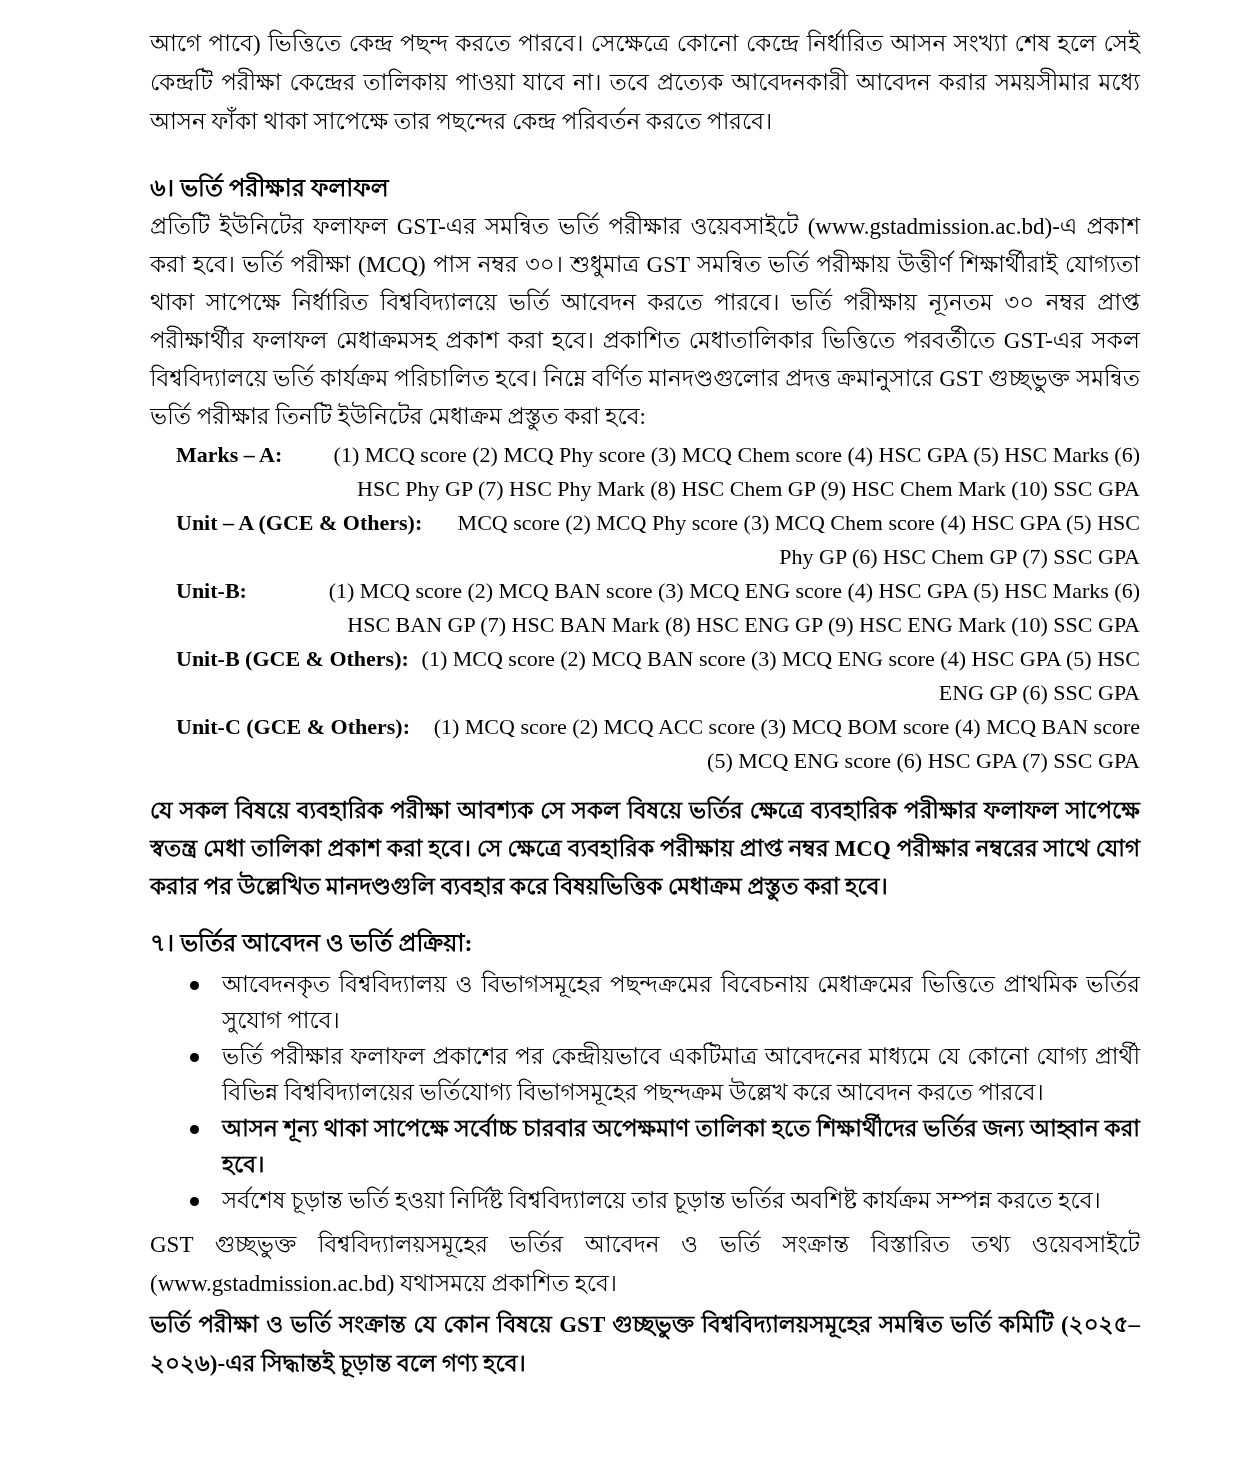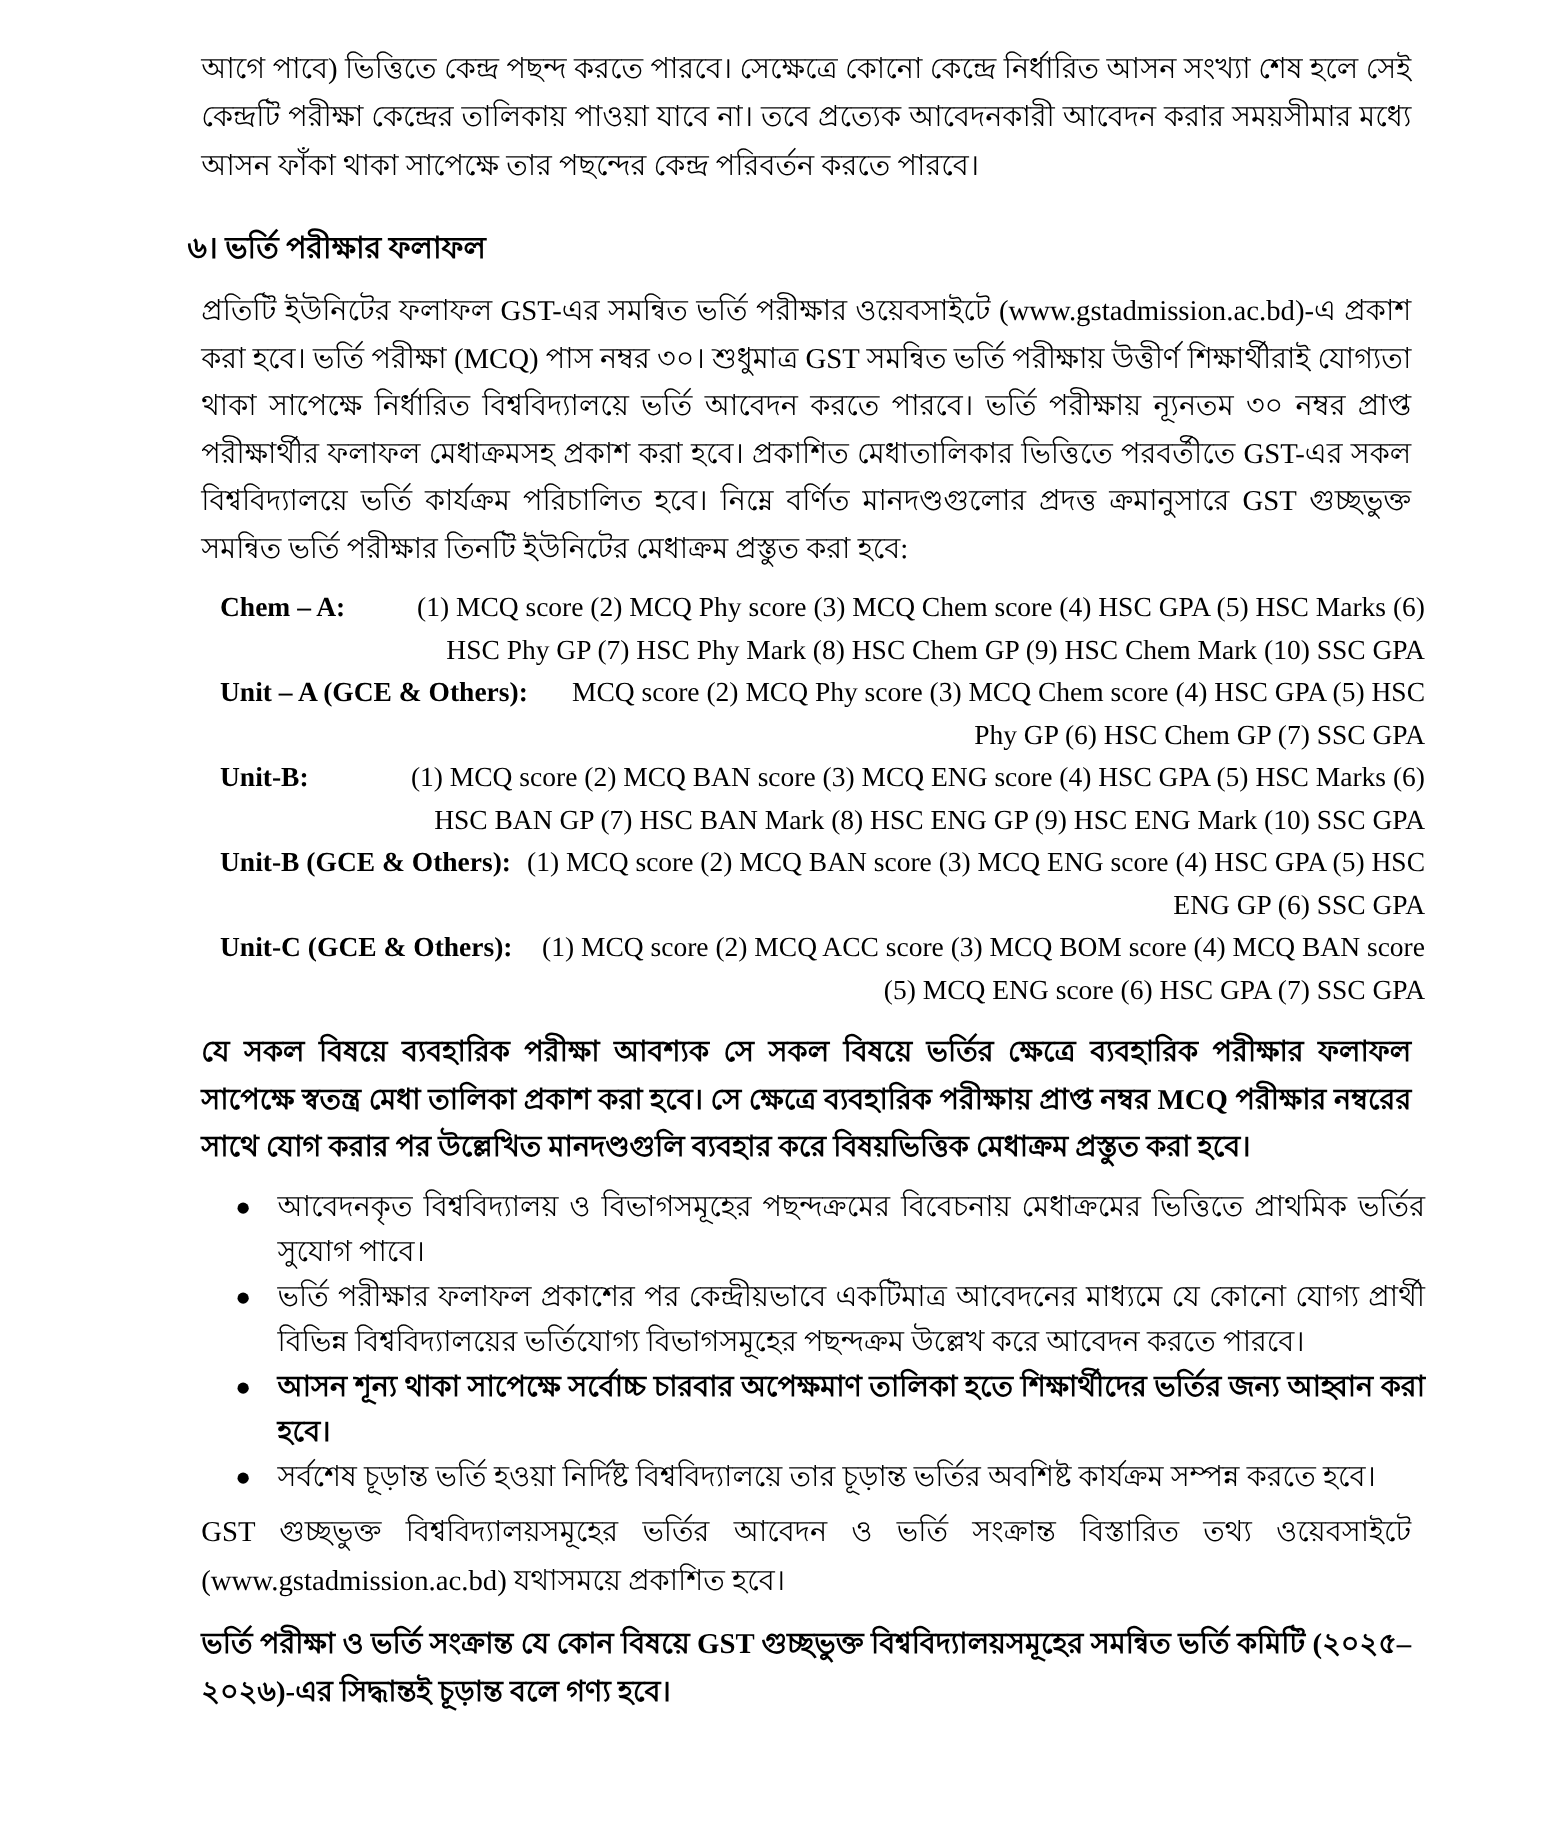"আগে পাবে) ভিত্তিতে কেন্দ্র পছন্দ" p { margin: 11px -> 0 }
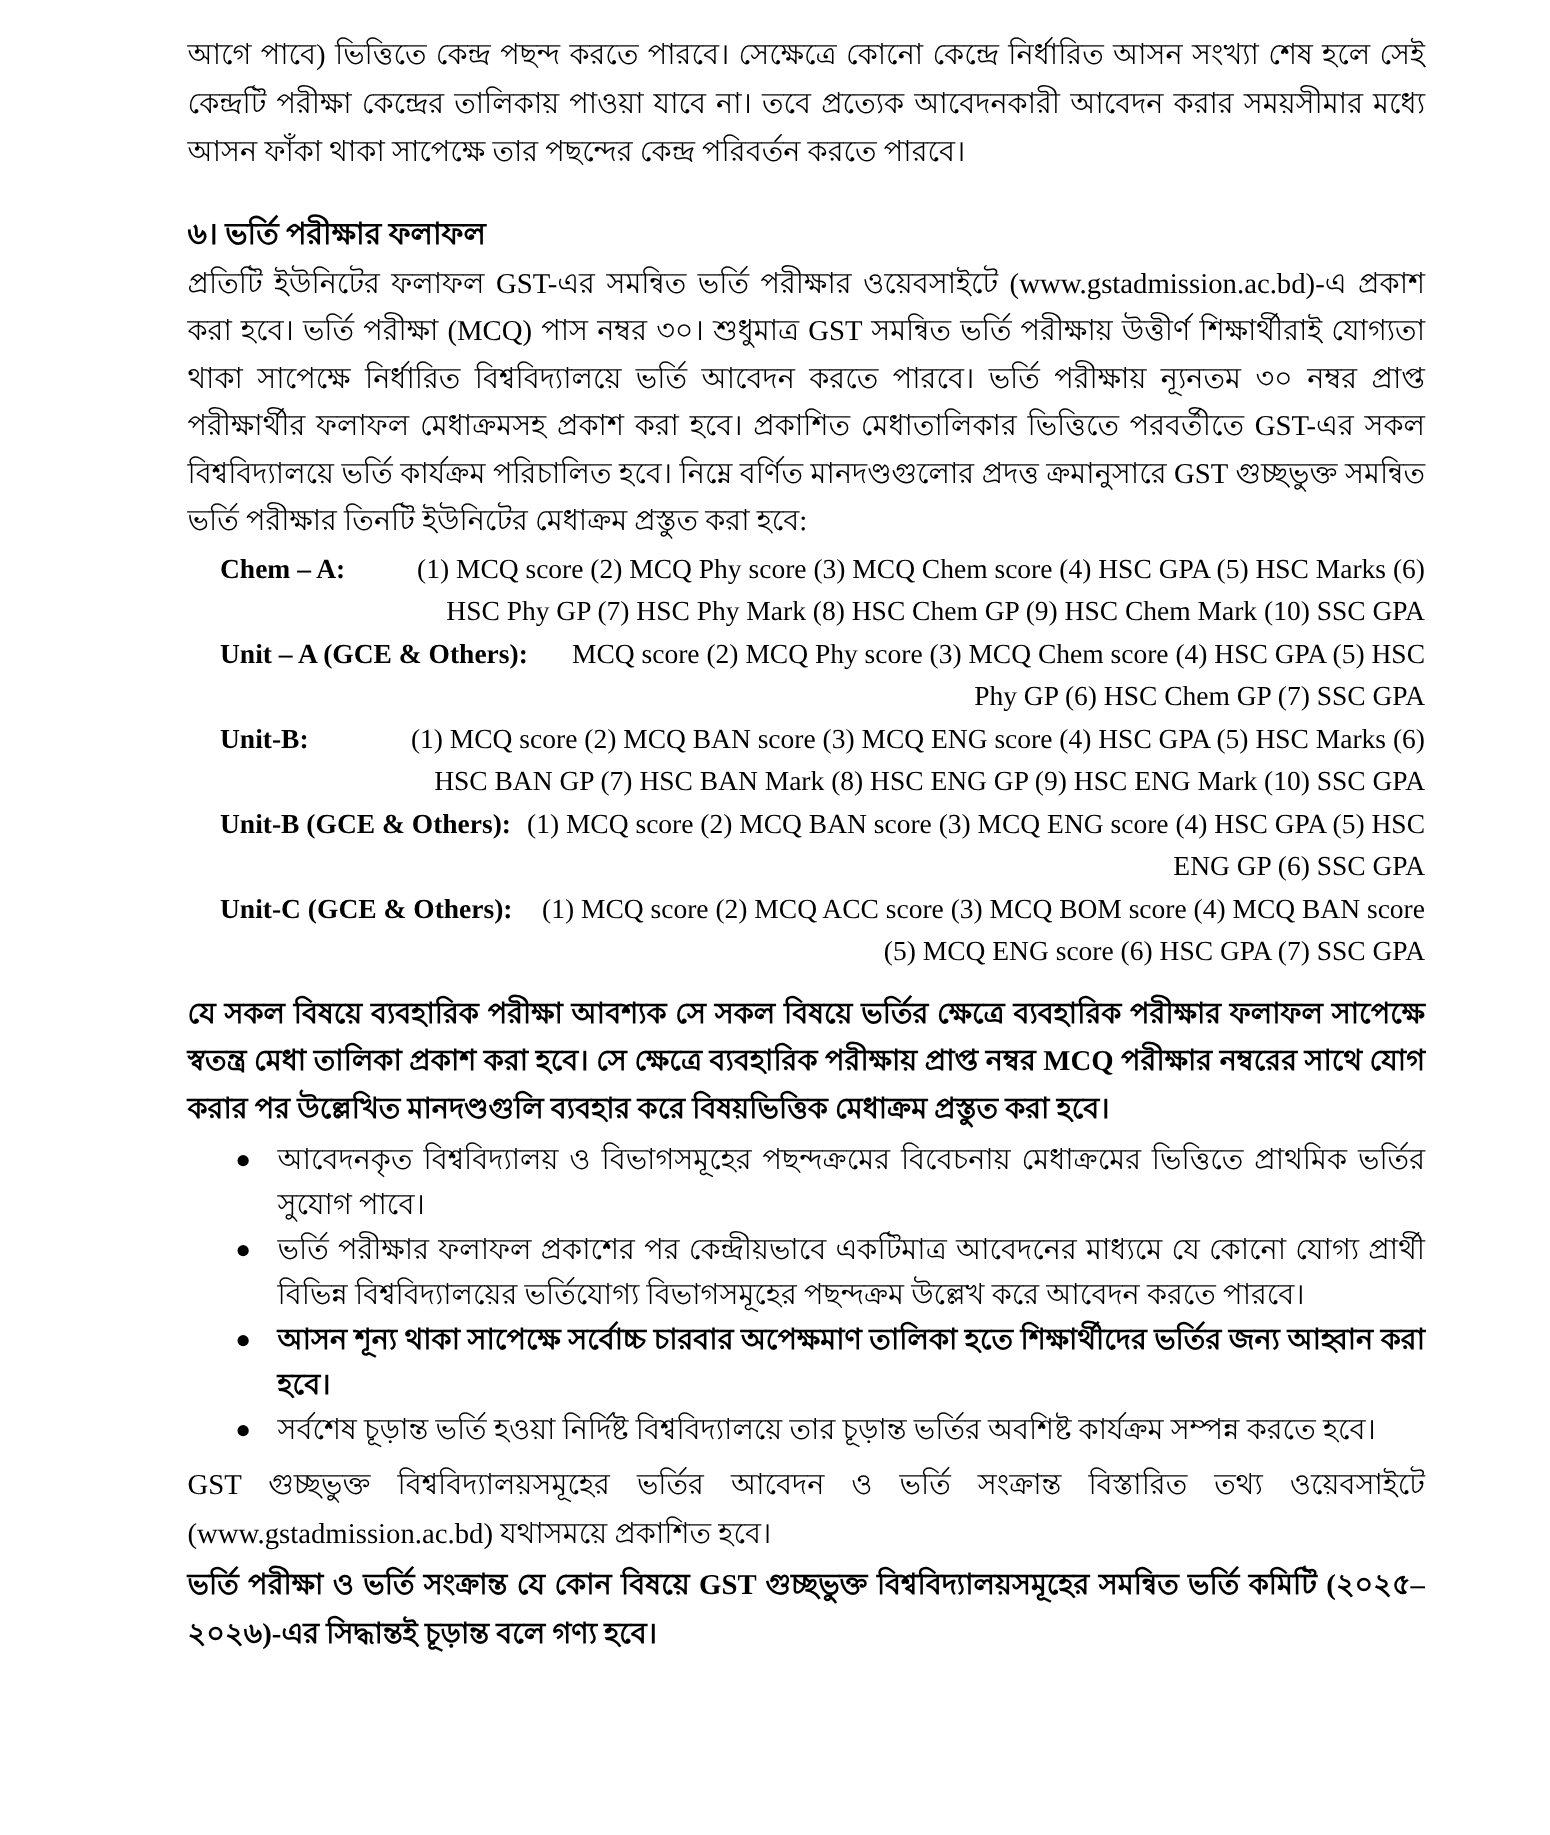"Chem – A:" span.unit-label { text: Chem -> Marks }
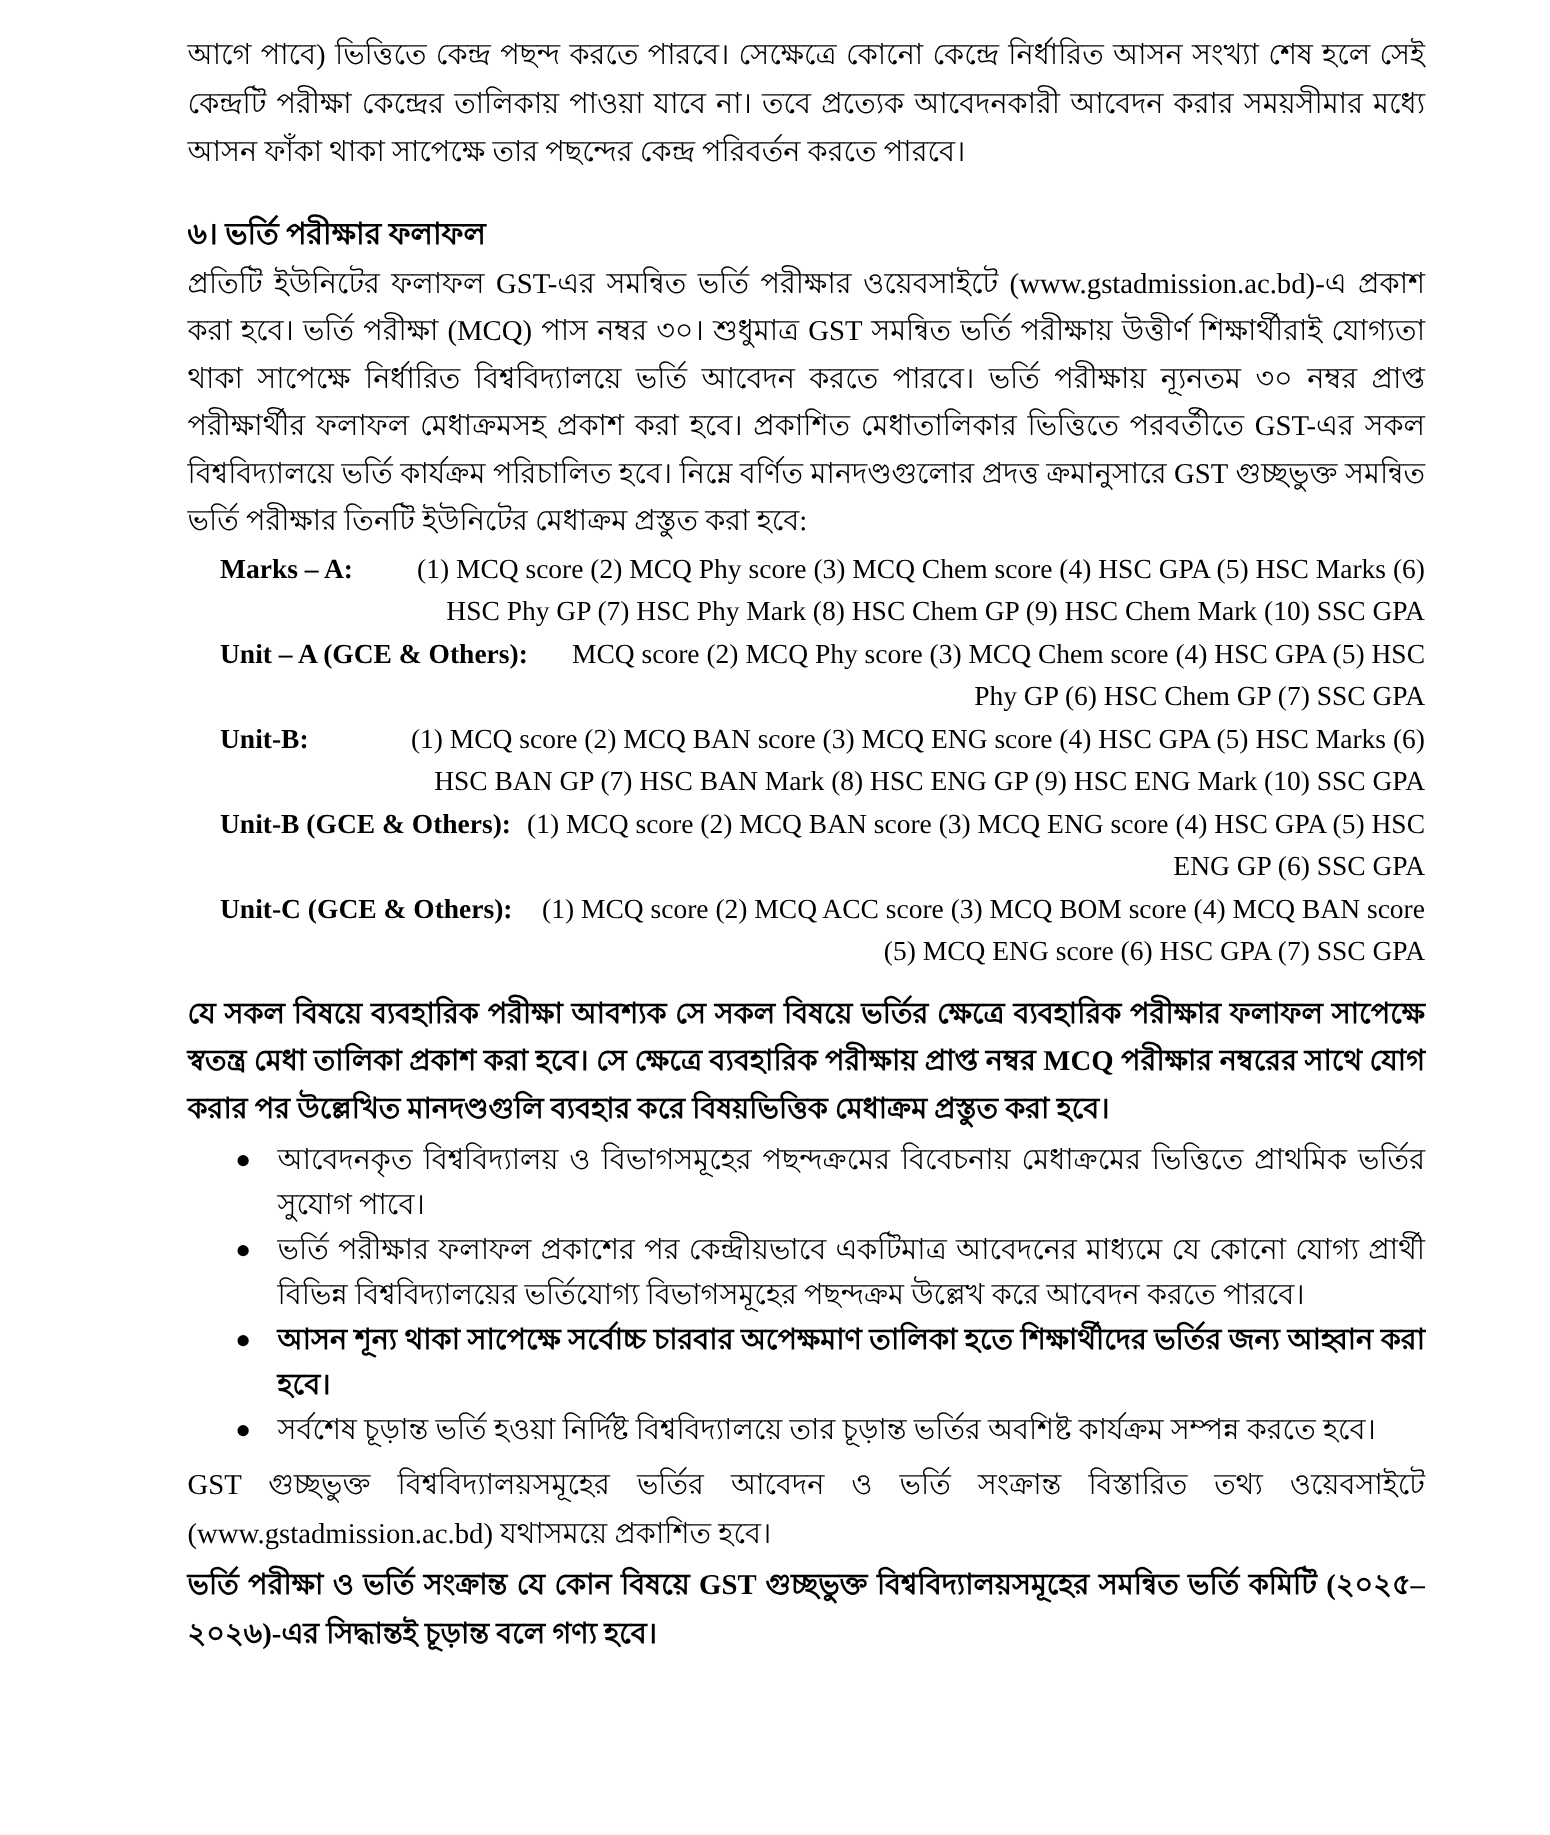"৭। ভর্তির আবেদন ও ভর্তি" h2.section-heading { html: none -> <h2>৭। ভর্তির আবেদন ও ভর্তি প্রক্রিয়া:</h2> }
